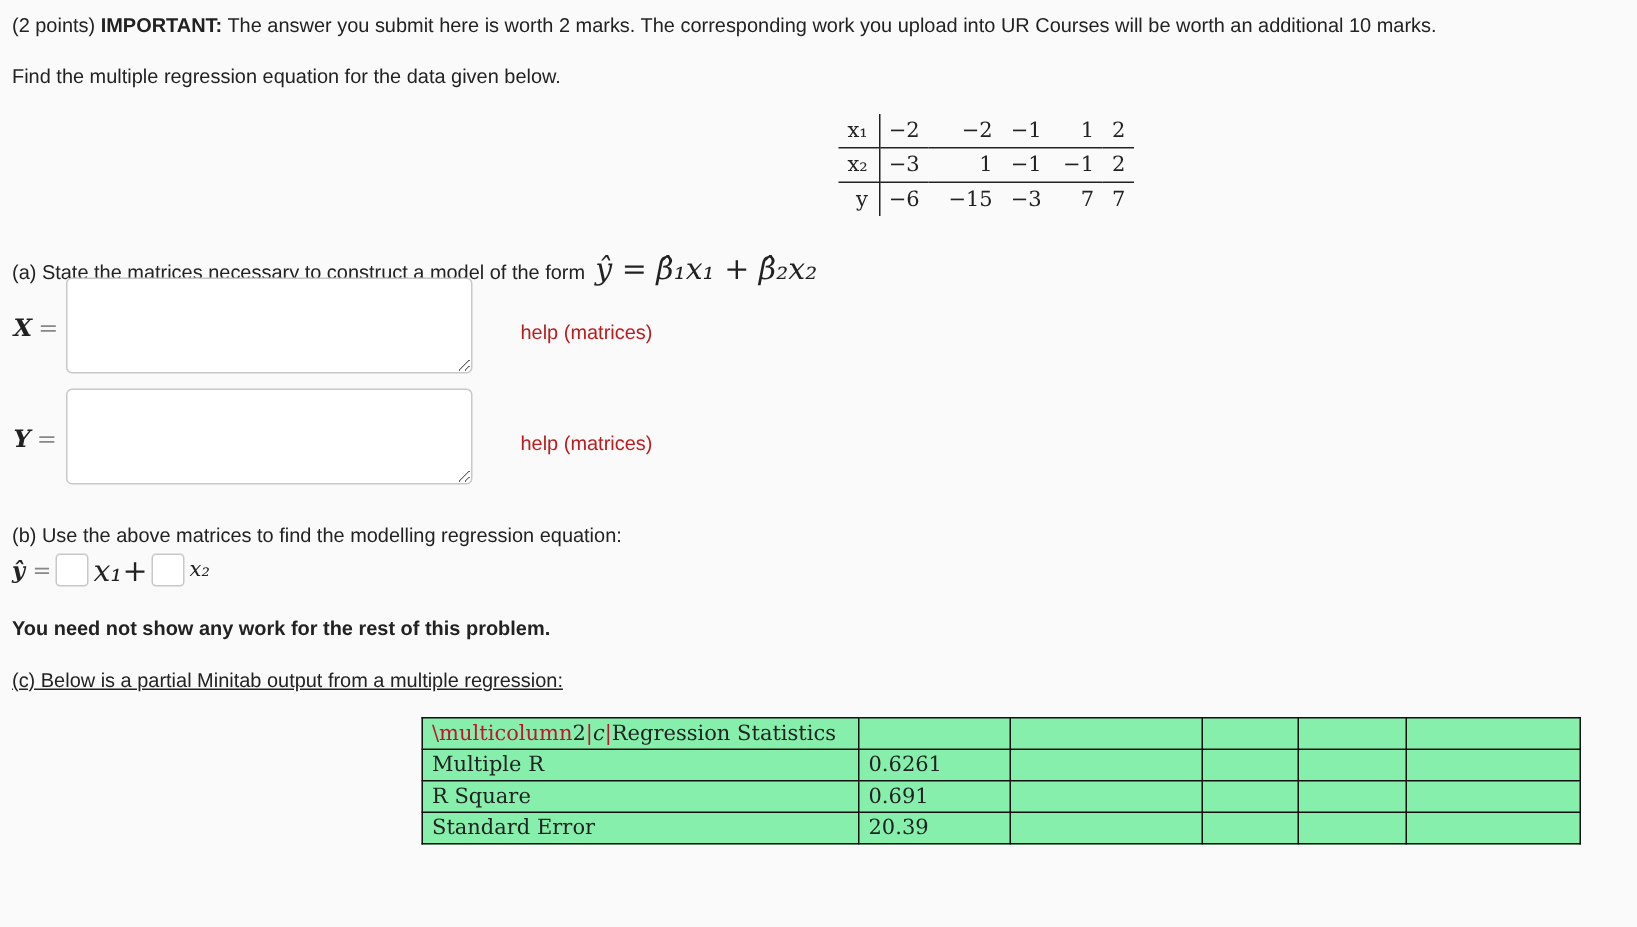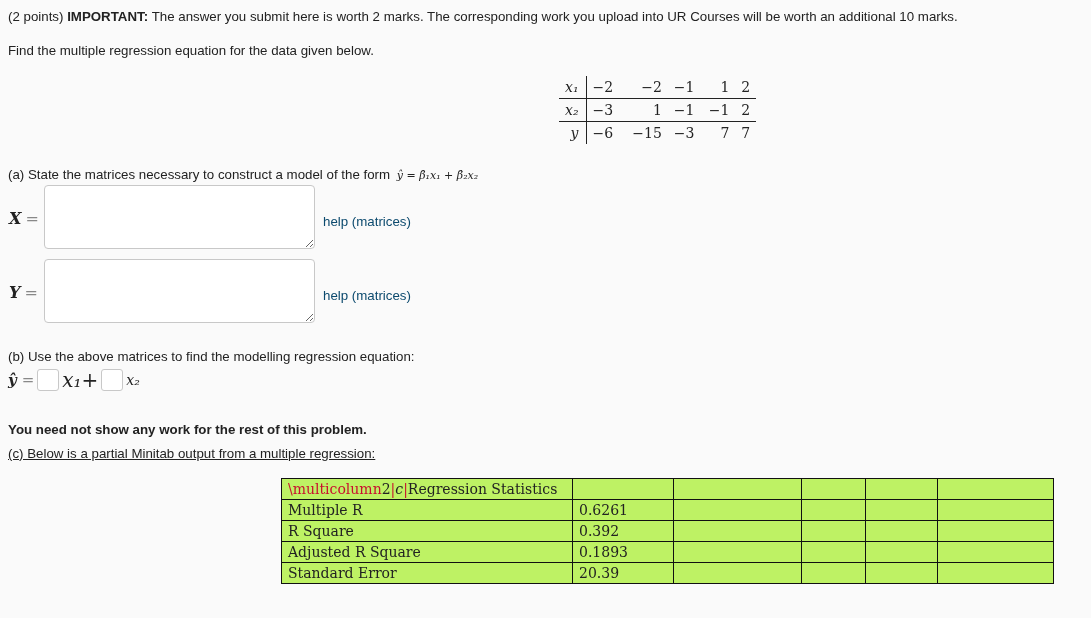"x₁" #data-table td.hdr { font-style: italic -> none }
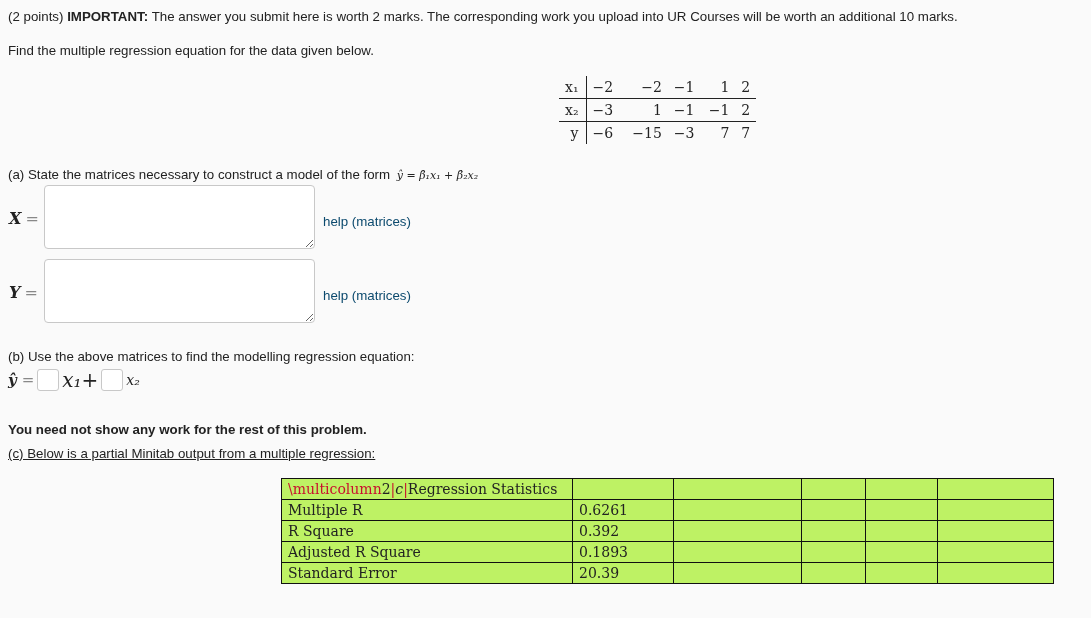"ŷ = β̂₁x₁ + β̂₂x₂" span.math { font-size: 11px -> 20px }
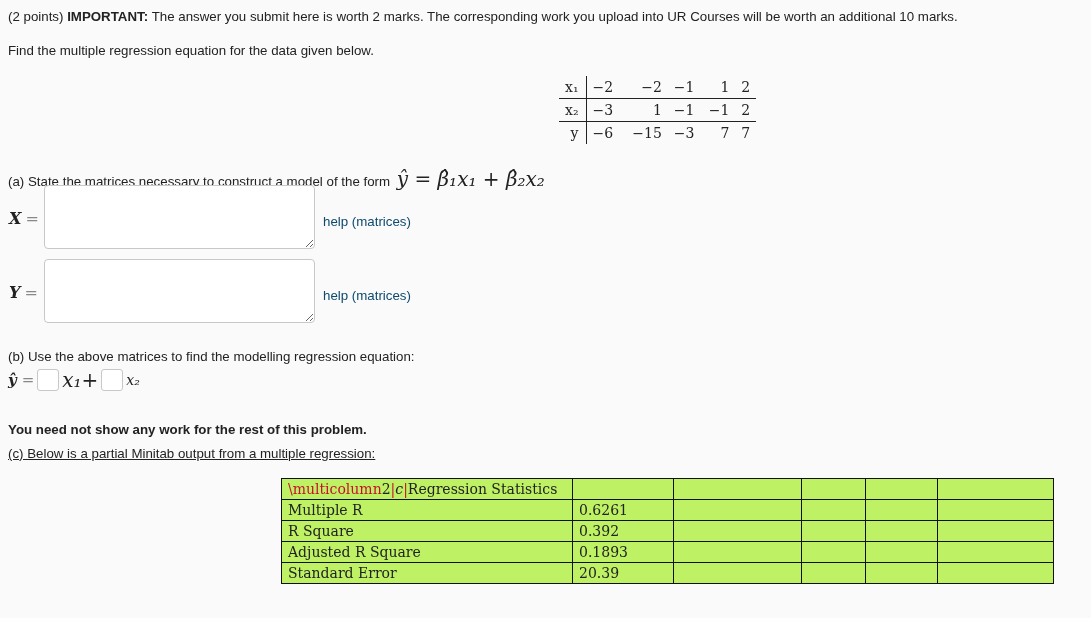"help (matrices)" .help { color: #0c4a6e -> #b91c1c; margin-left: none -> 24px }
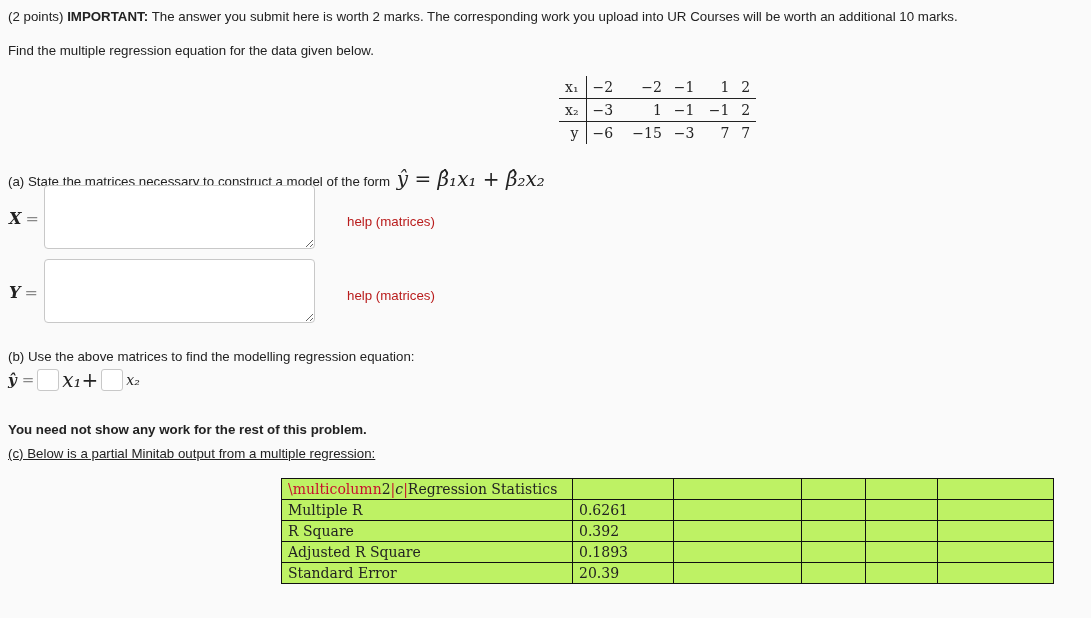"You need not show any" #note { top: 422px -> 411px }
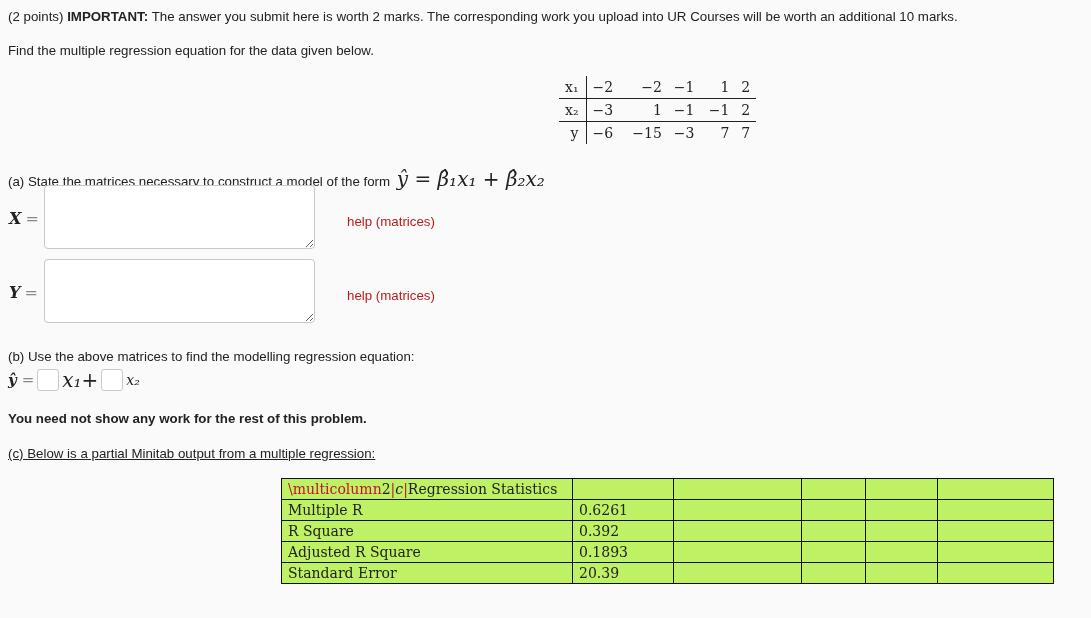"\multicolumn2|c|Regression Statistics" #stats-table { background: #bef264 -> #86efac }
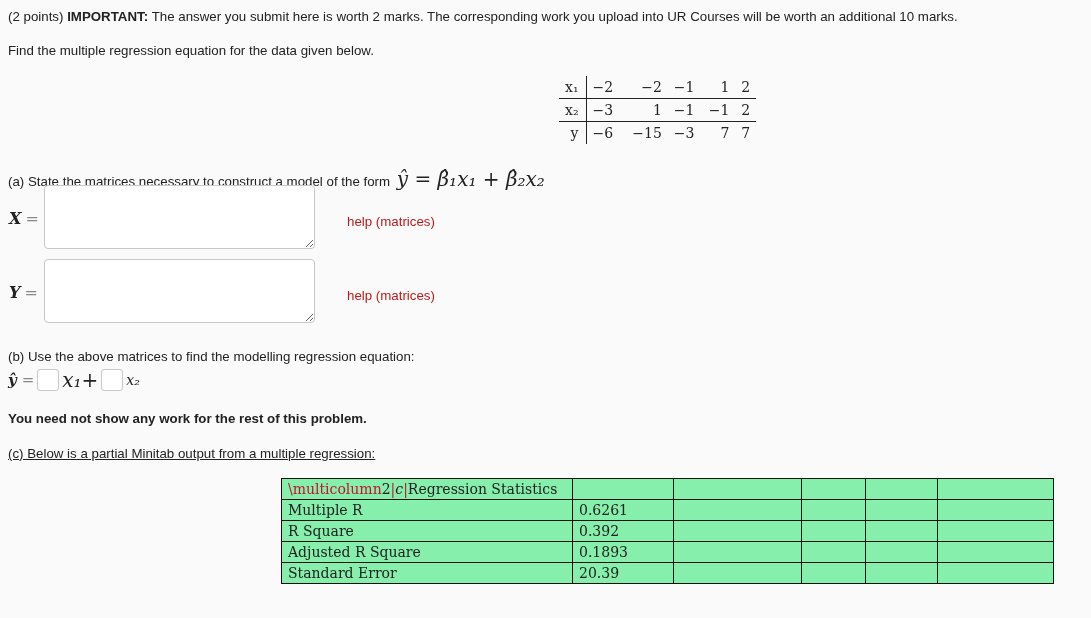"0.392" td.val { text: 0.392 -> 0.691 }
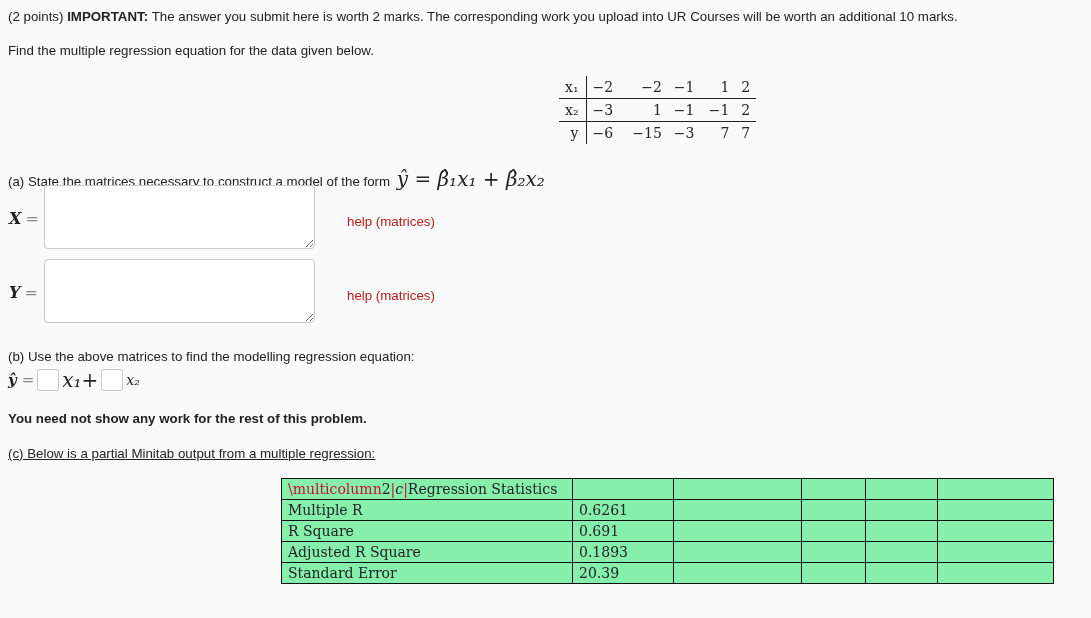"Adjusted R Square" tr { html: <tr> <td>Adjusted R Square</td> <td>0.1893</td> <td></td> <td></td> <td></td> <td></td> </tr> -> none }
